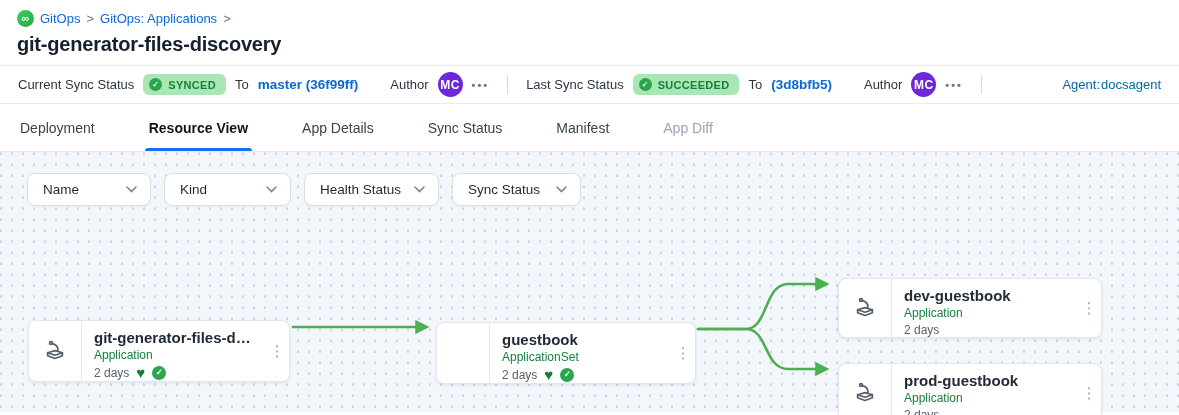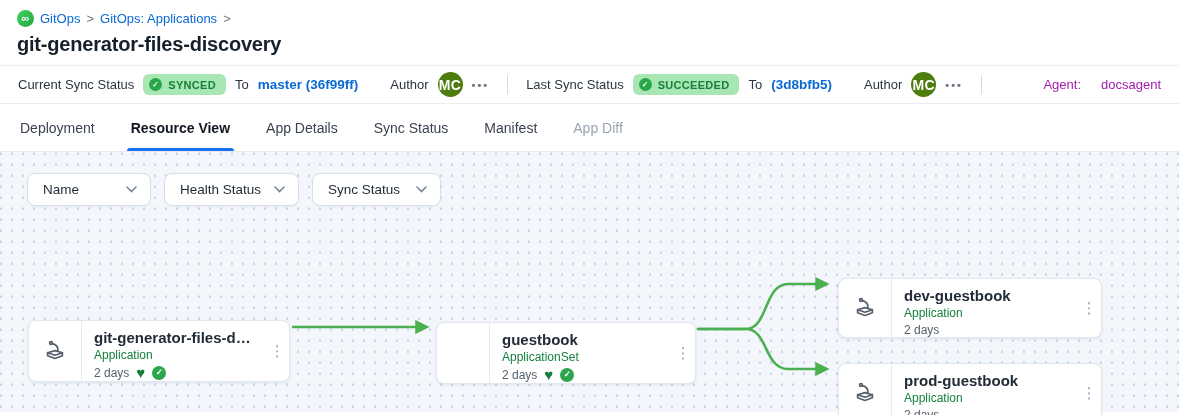"MC" .avatar { background: #4d7c0f -> #6d28d9; font-size: 14px -> 12px }
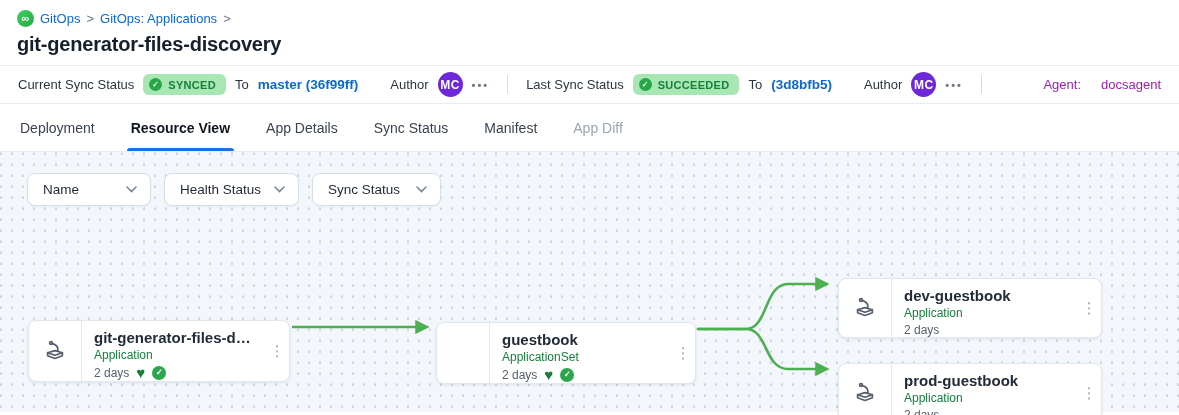"Agent:" .agent-group { color: #a21caf -> #0369a1; gap: 20px -> 1px }
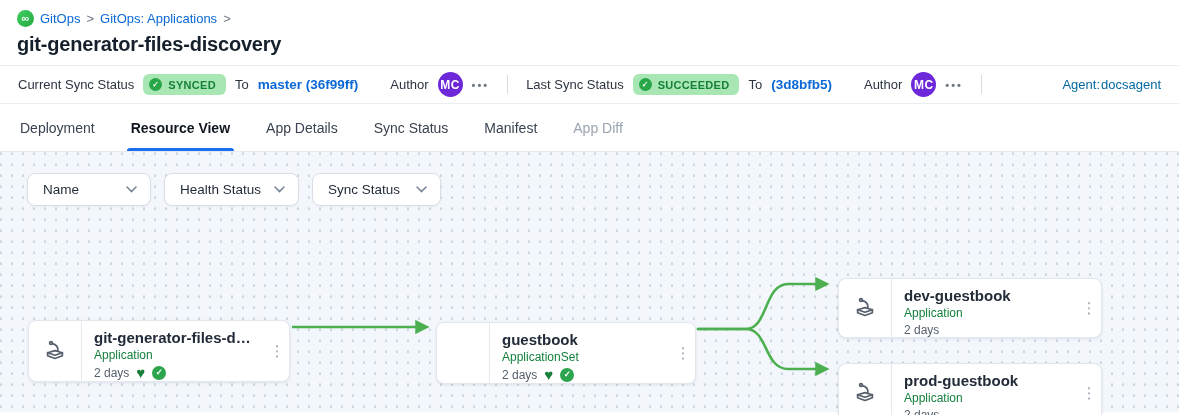"Deployment" .tab-bar { gap: 36px -> 54px }
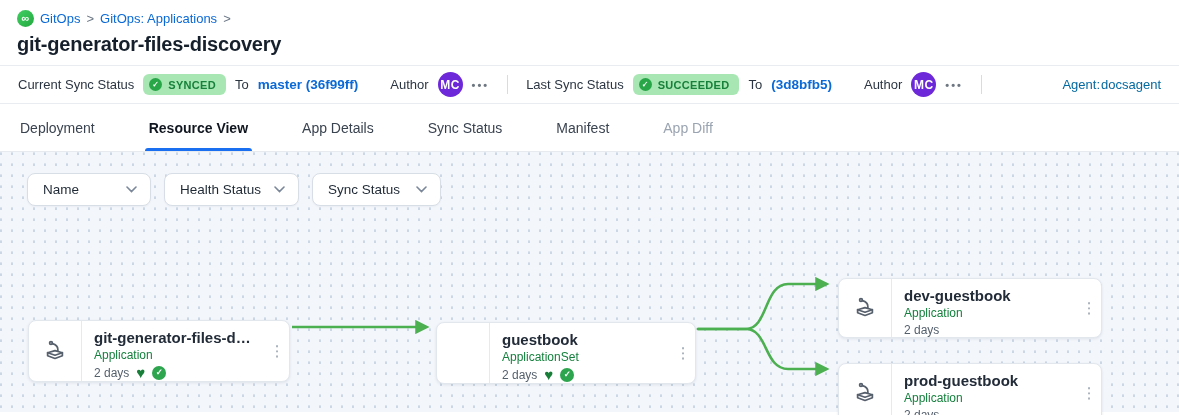"Kind" div.filter { html: none -> <div> <span>Kind</span> <svg> <path></path> </svg> </div> }
